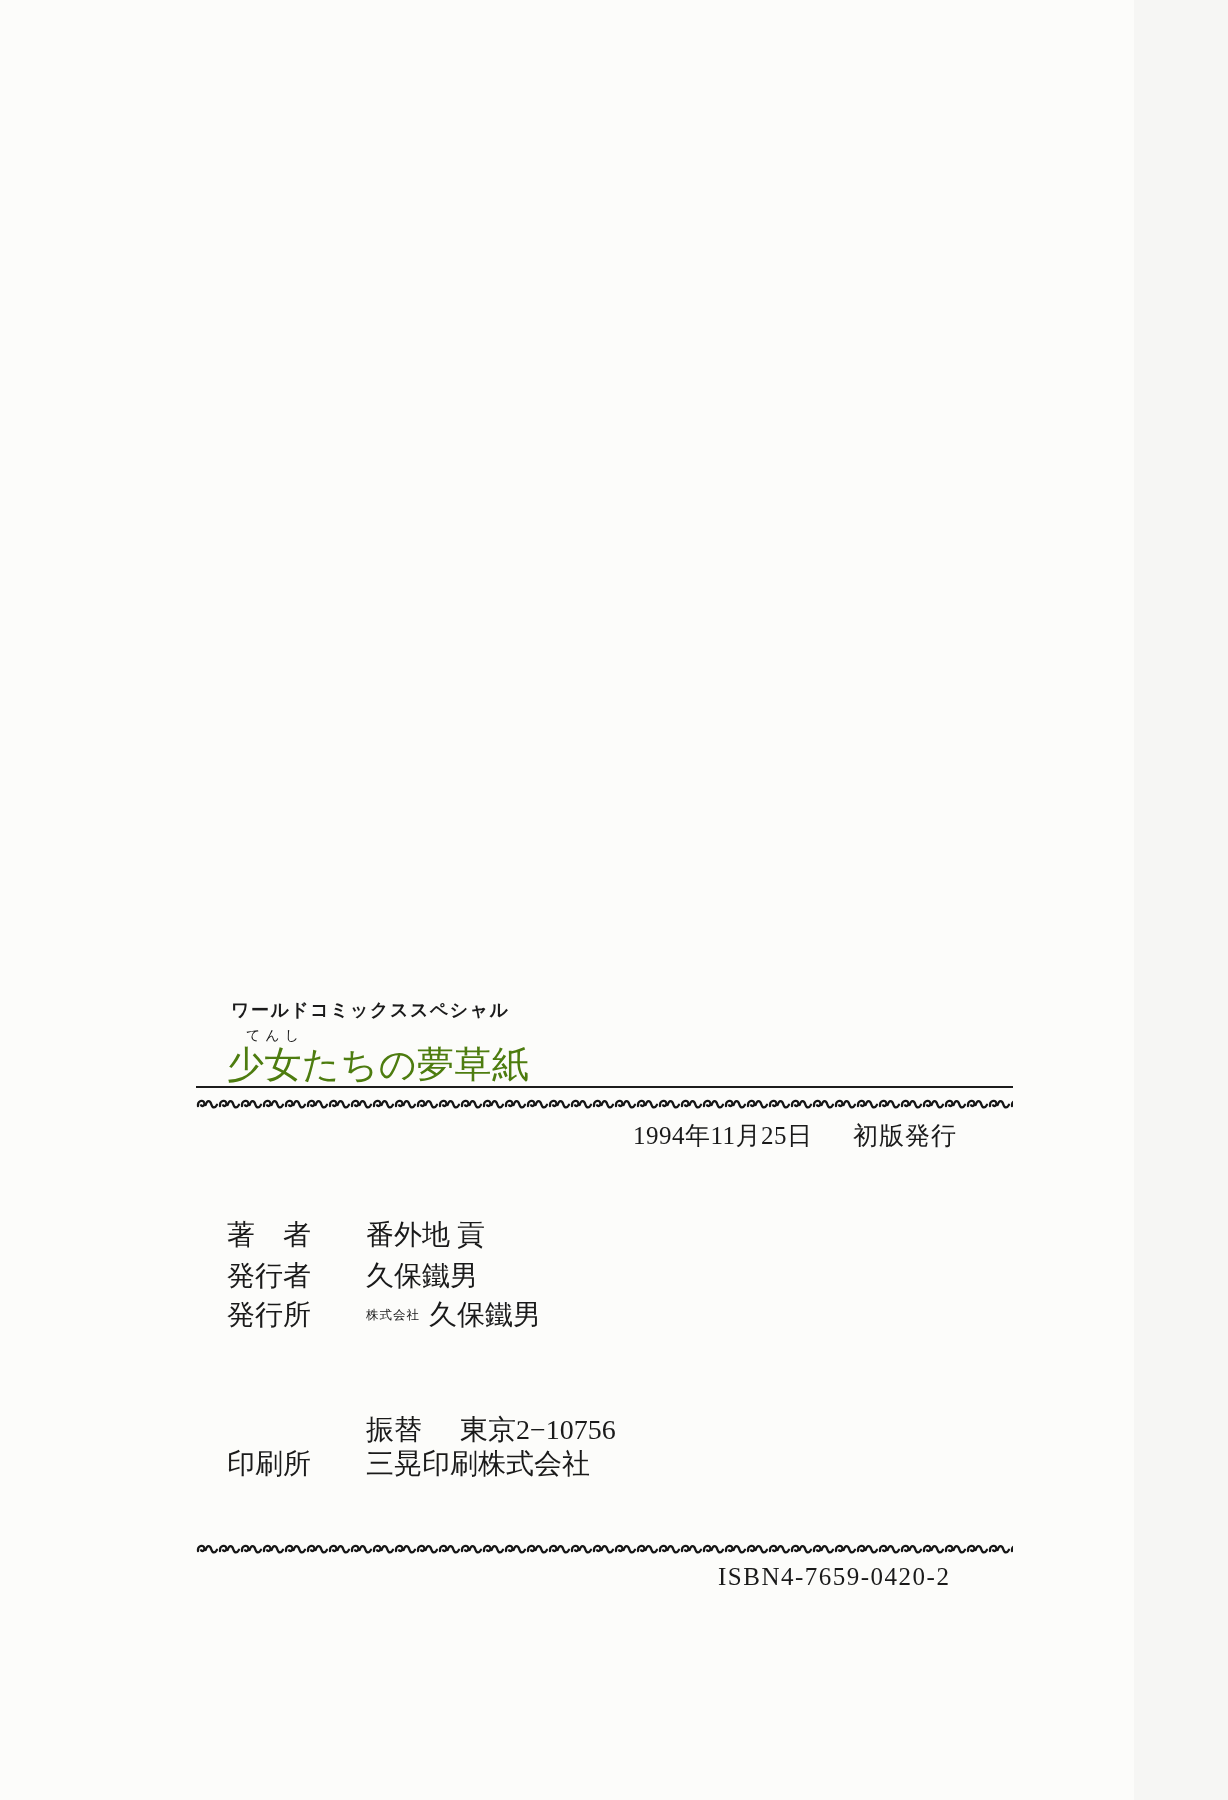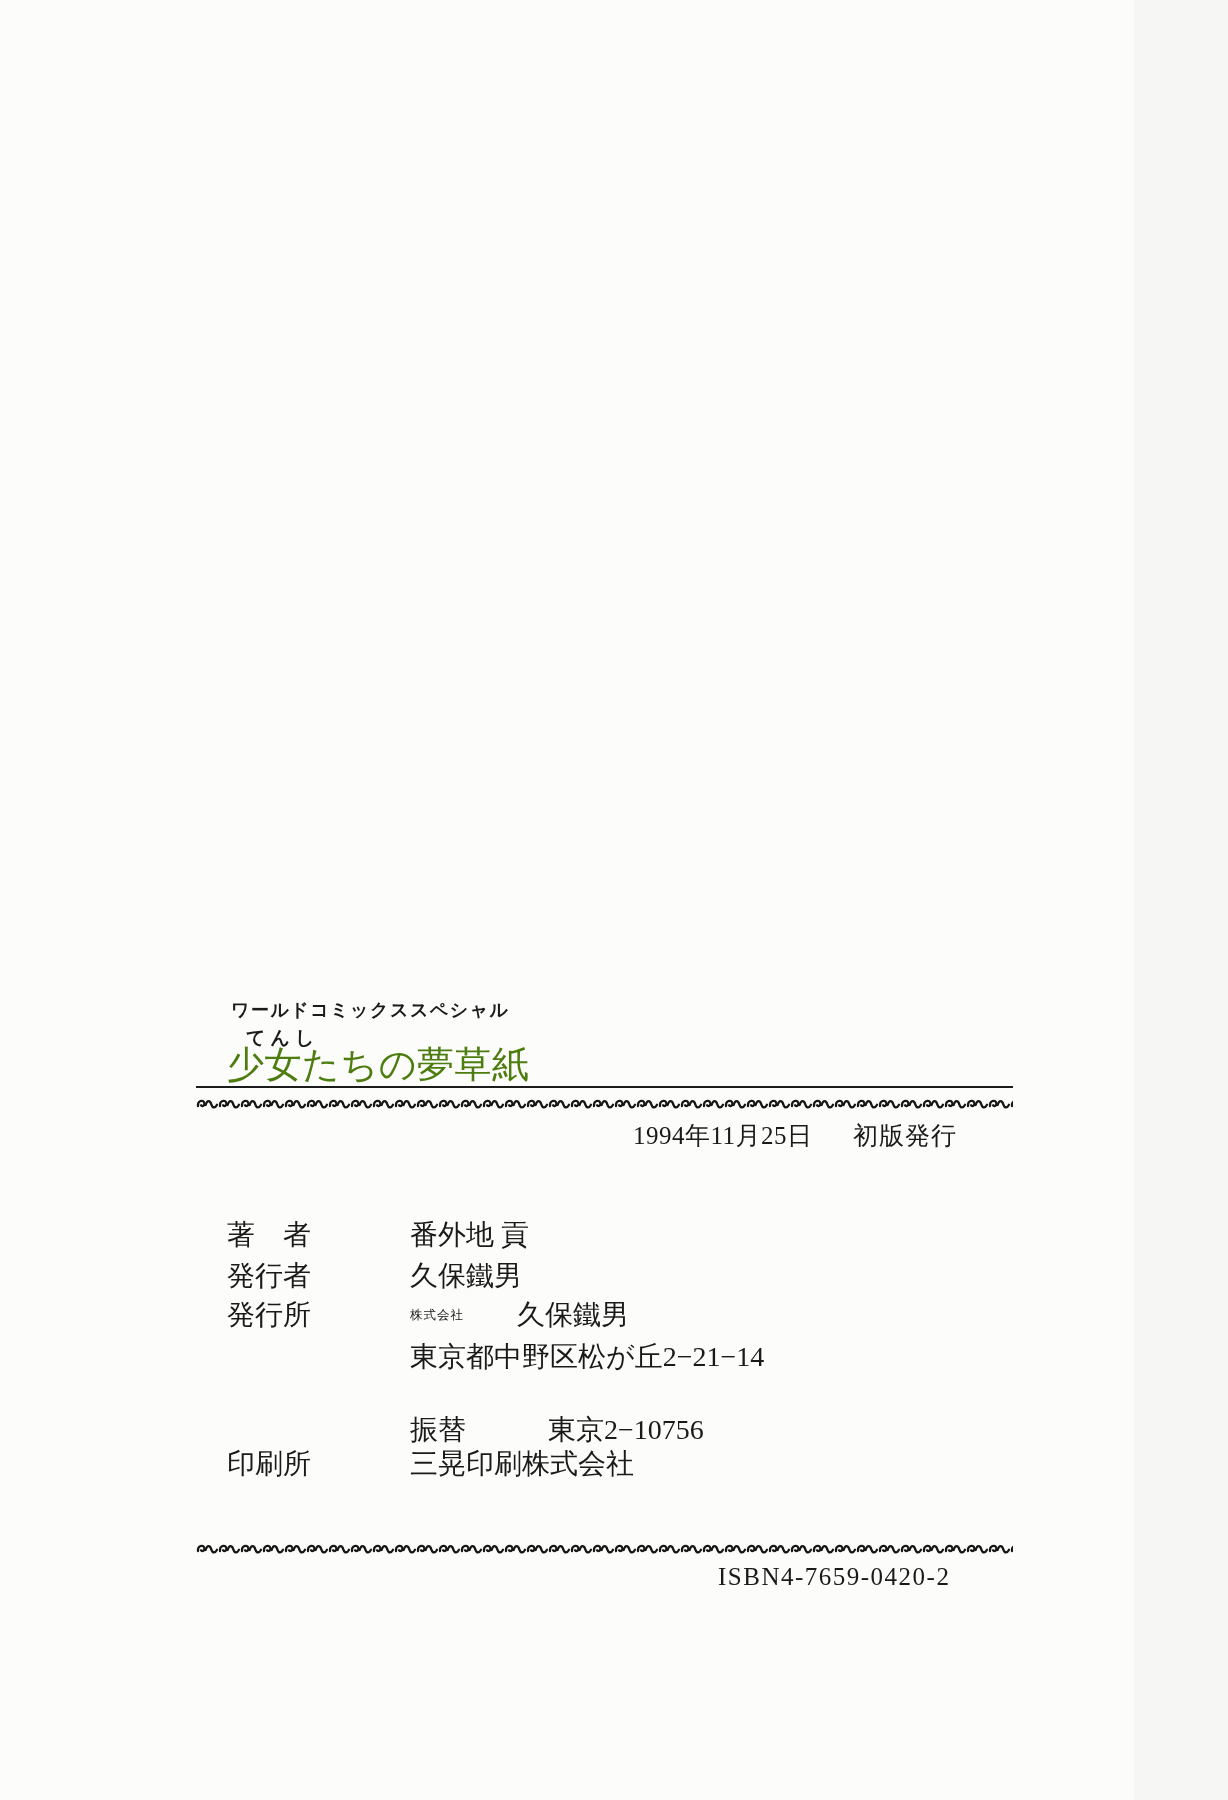"てんし" .furigana { font-size: 19px -> 14px; font-weight: bold -> normal }
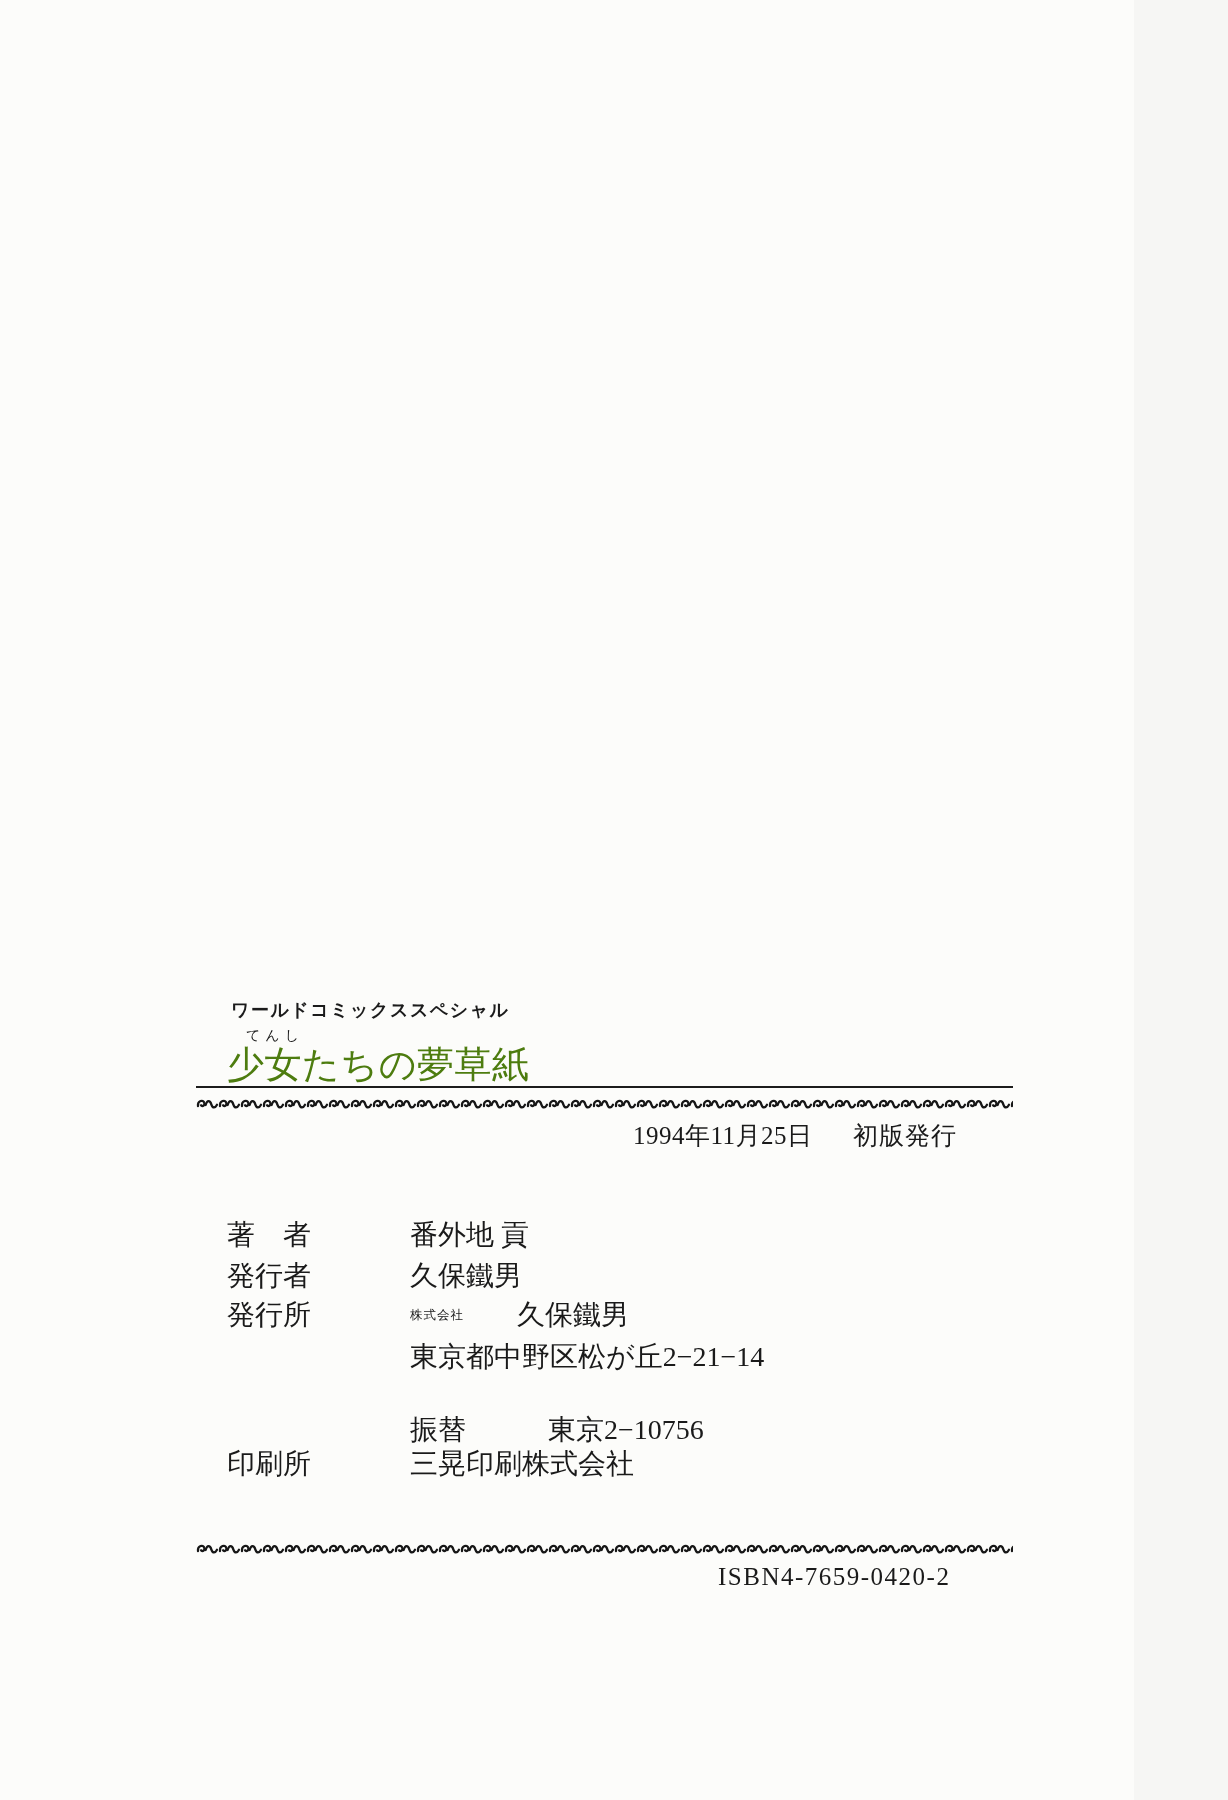"著 者" .row { gap: 44px -> none }
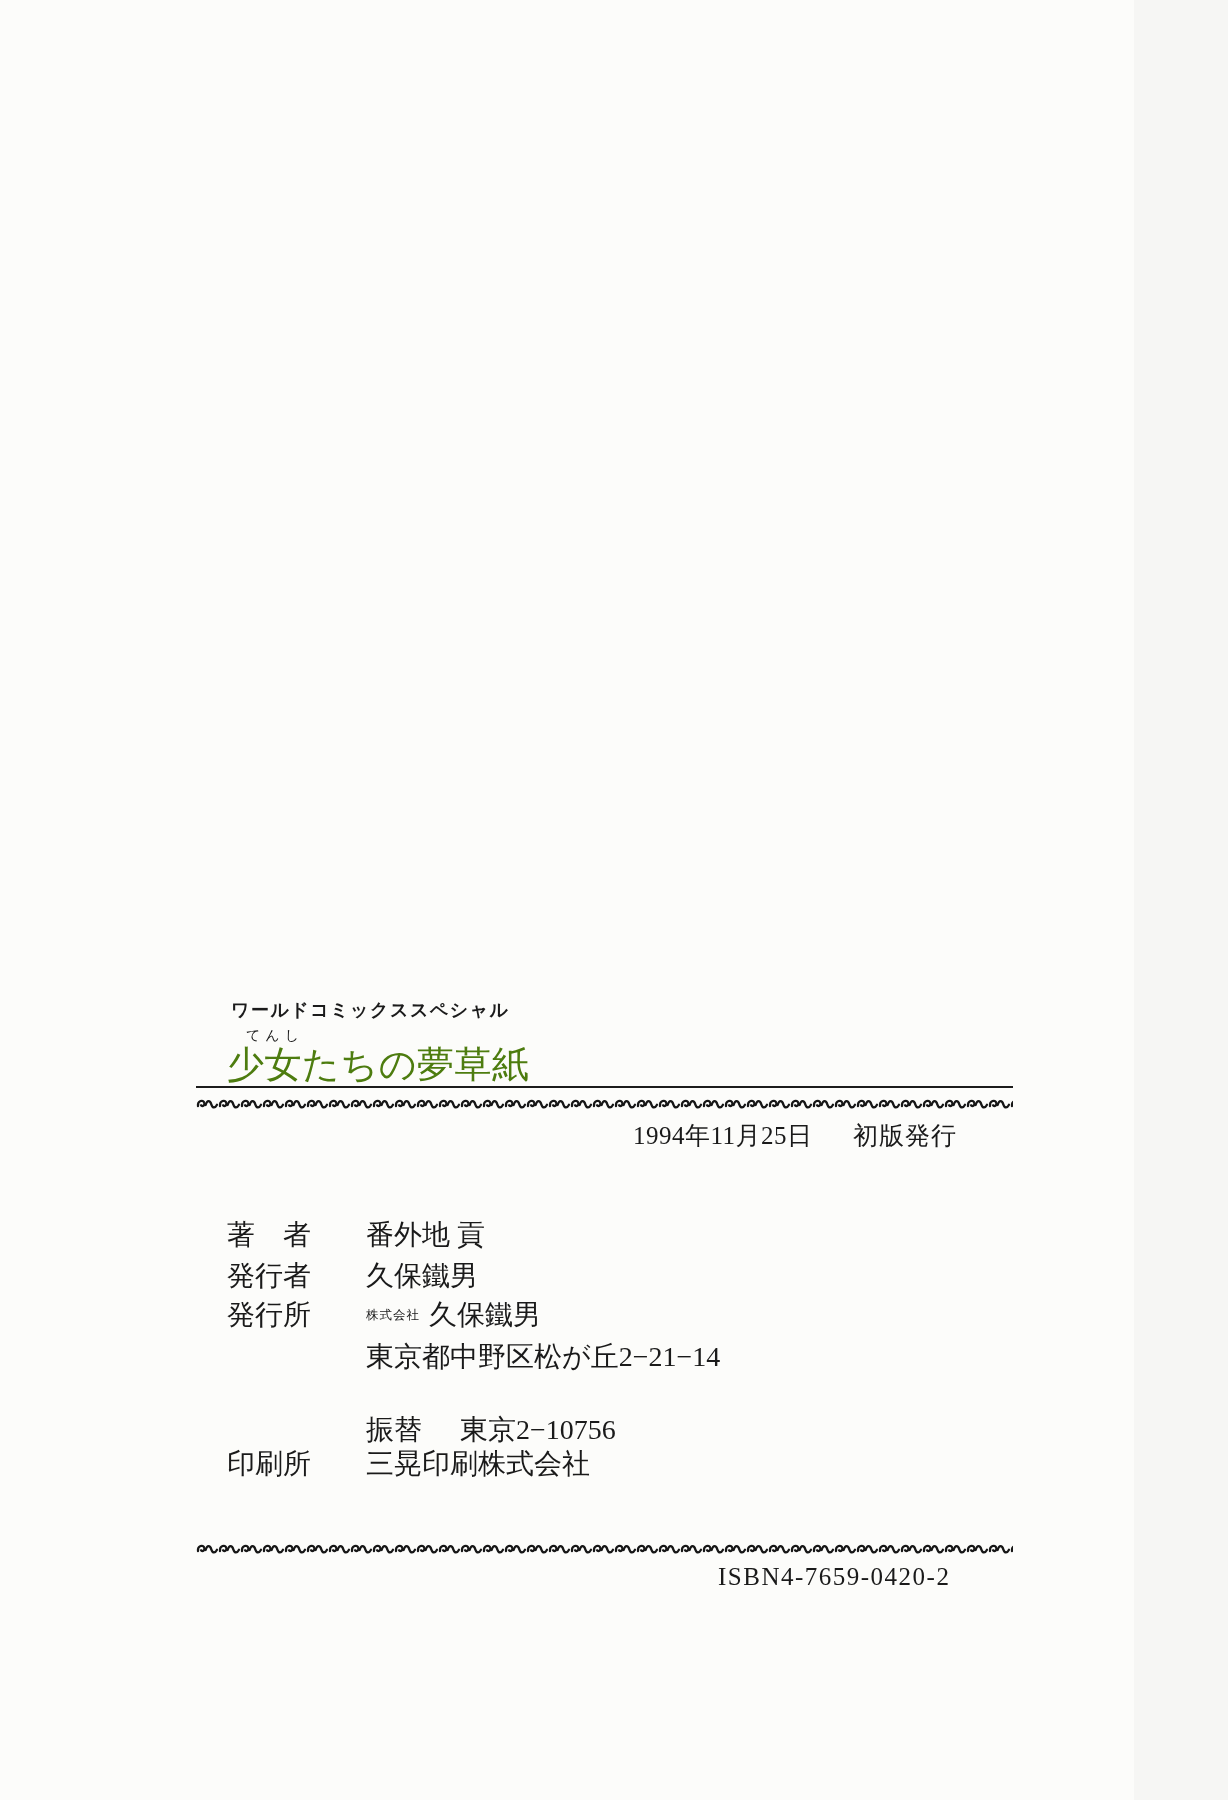"東京都中野区松が丘2−21−14" div.row { html: <div> <span></span> <span>東京都中野区松が丘2−21−14</span> </div> -> none }
